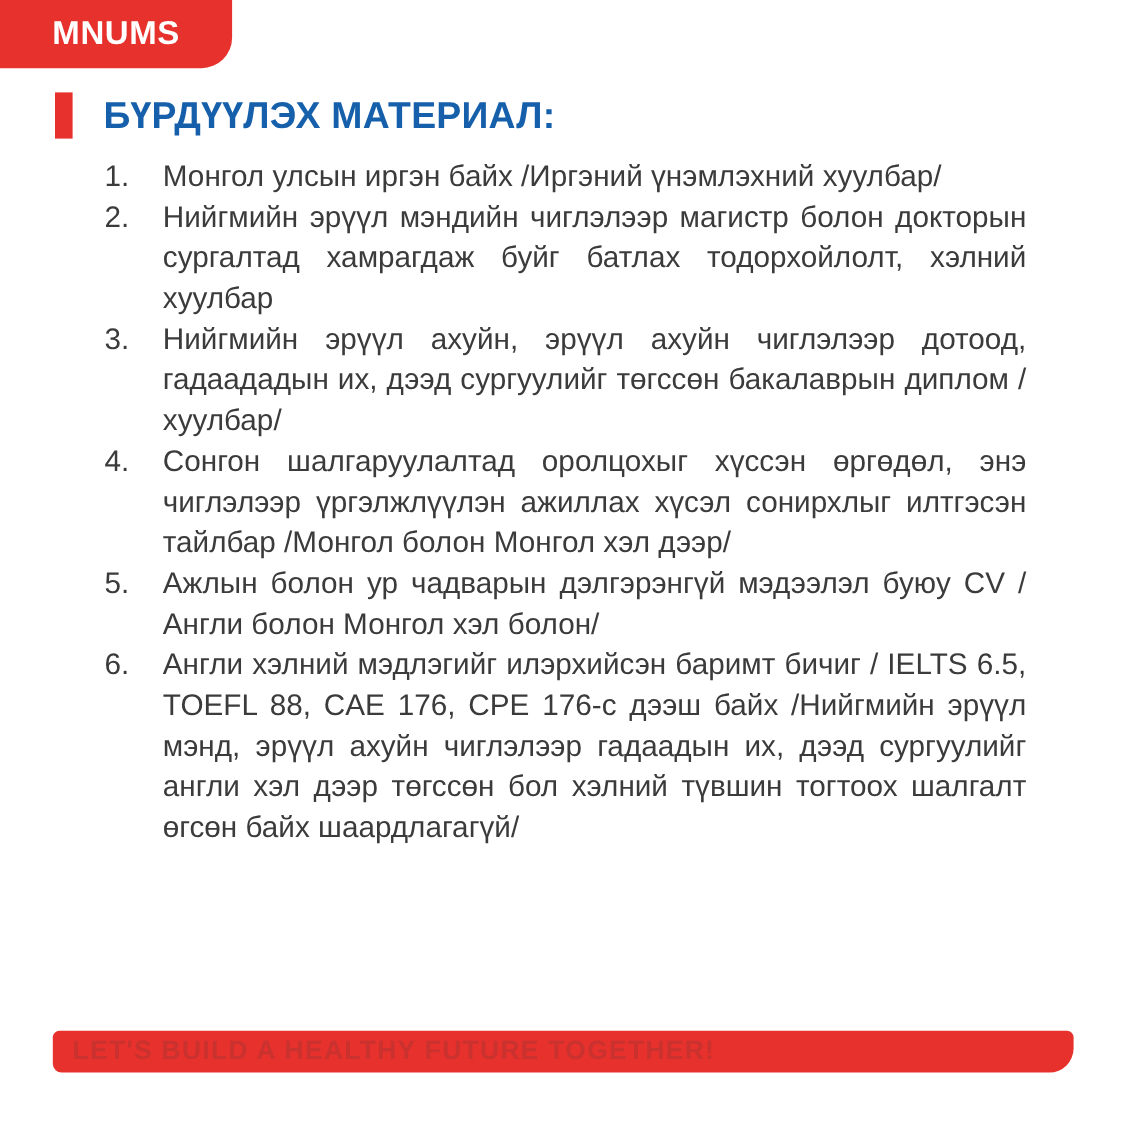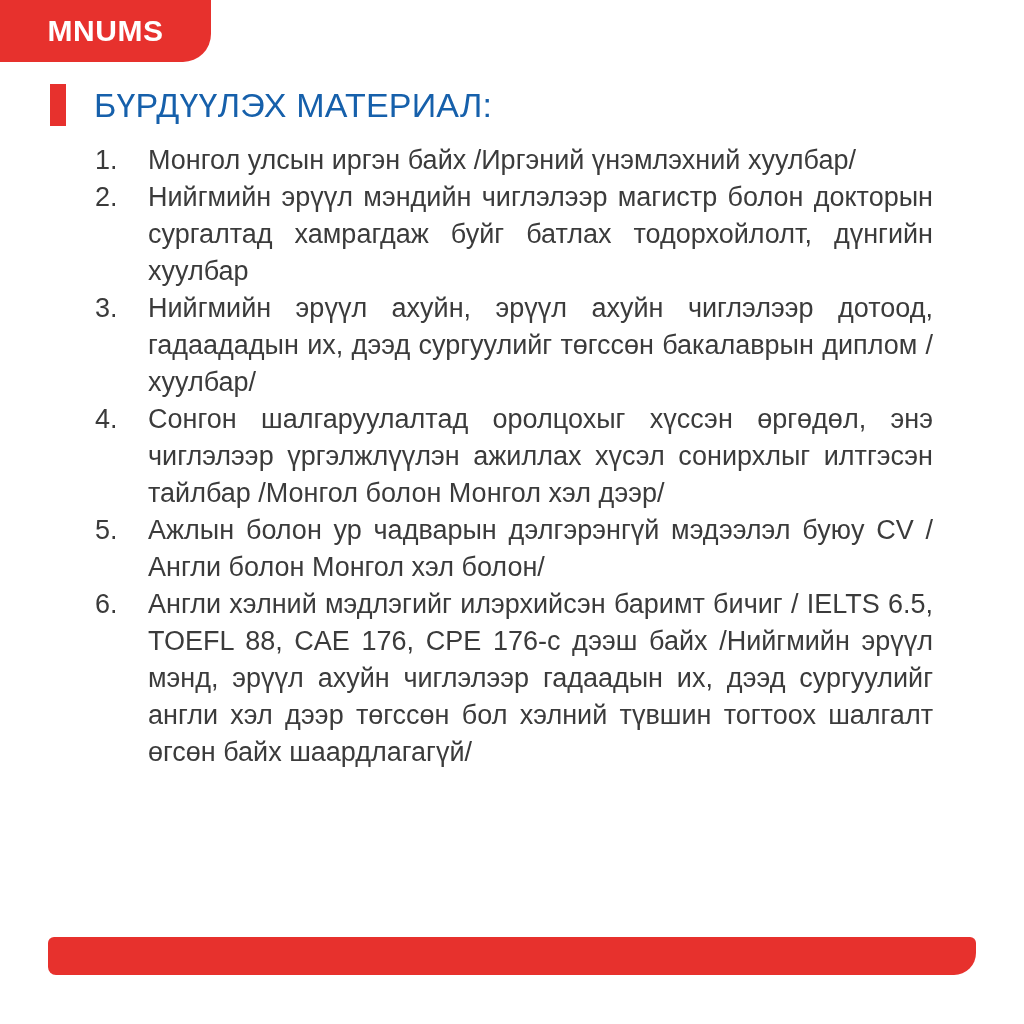"БҮРДҮҮЛЭХ МАТЕРИАЛ:" .heading h1 { font-weight: normal -> bold }
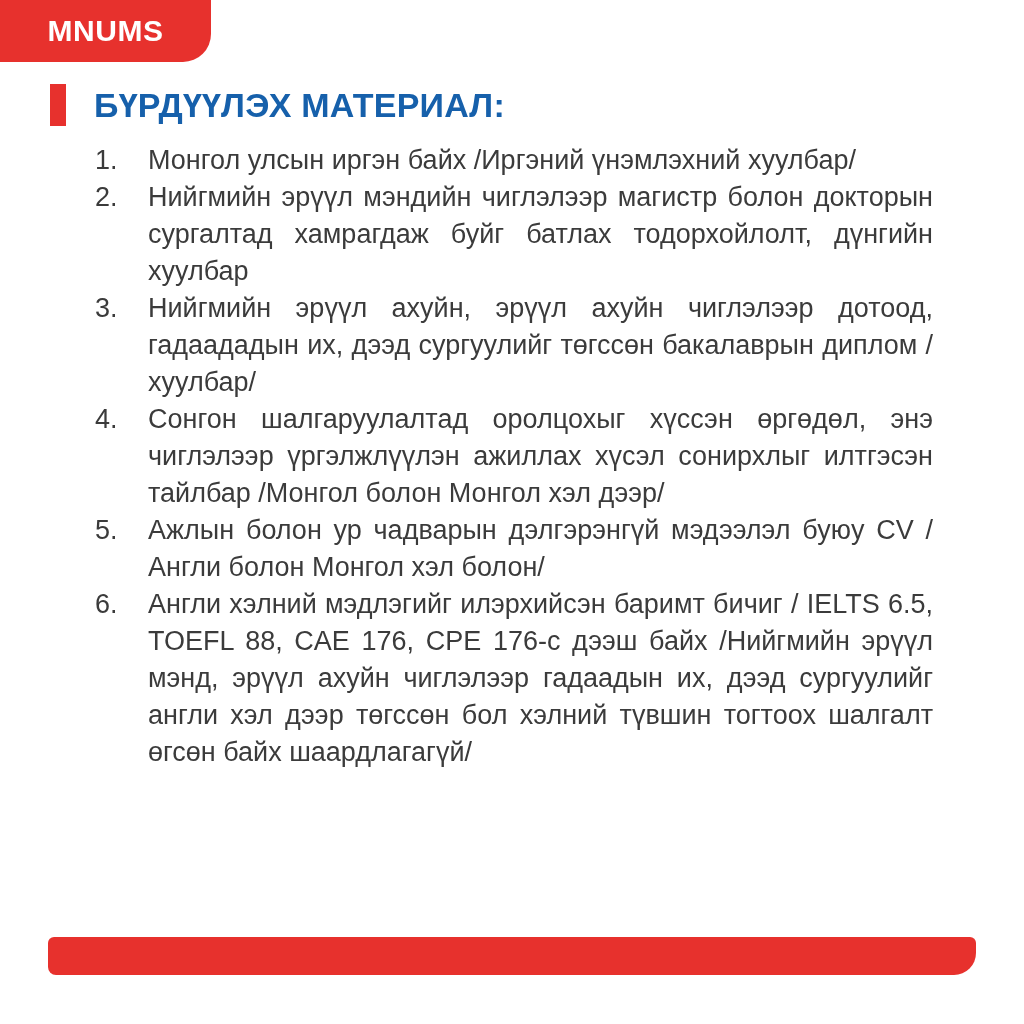"Нийгмийн эрүүл мэндийн чиглэлээр магистр" span.txt { text: дүнгийн -> хэлний }
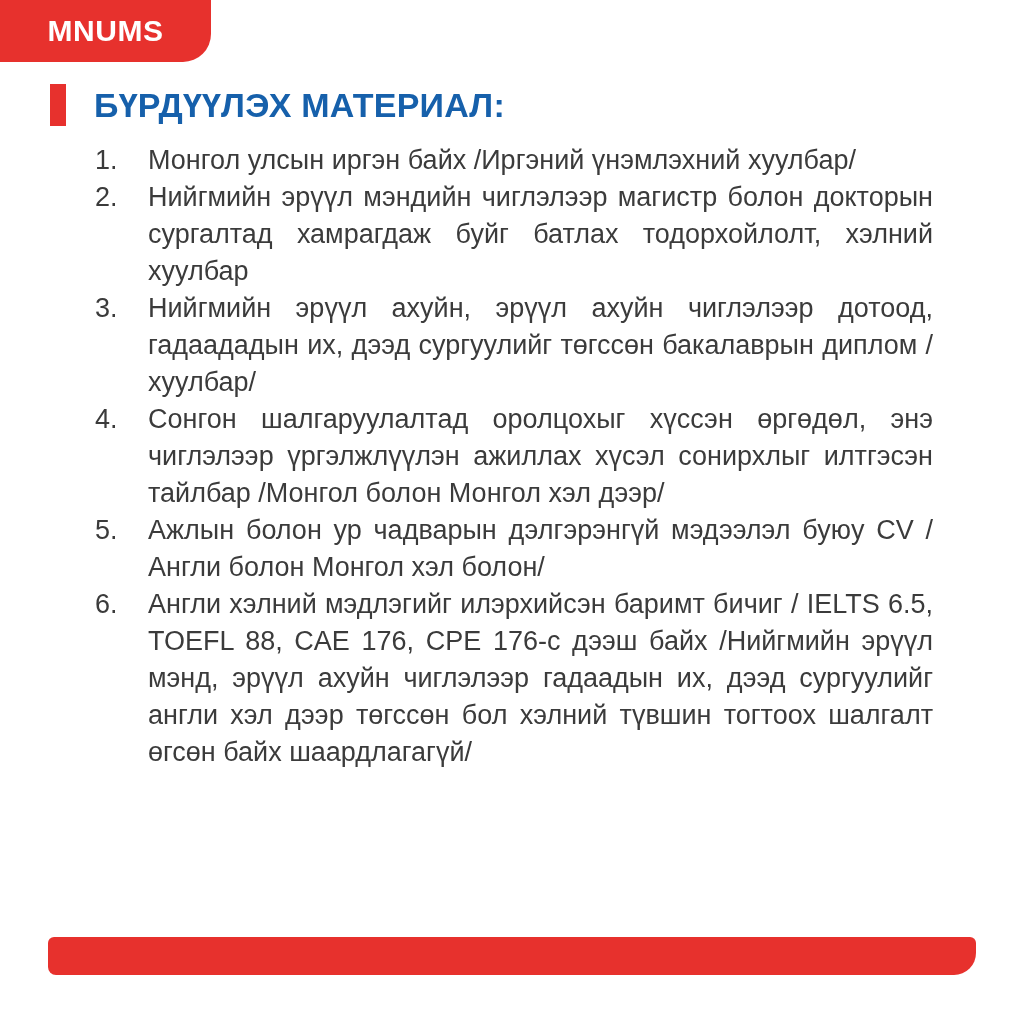"LET'S BUILD A HEALTHY FUTURE" span.footer-en { html: none -> <span>LET'S BUILD A HEALTHY FUTURE TOGETHER!</span> }
